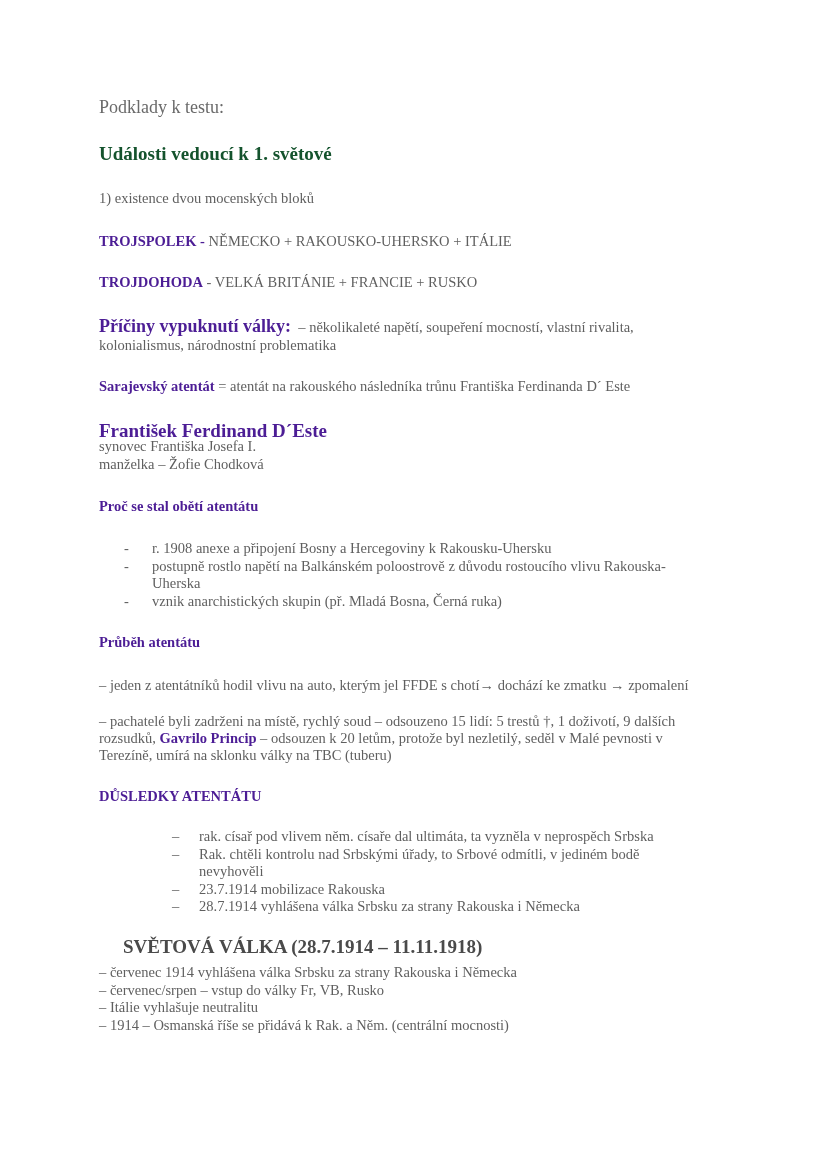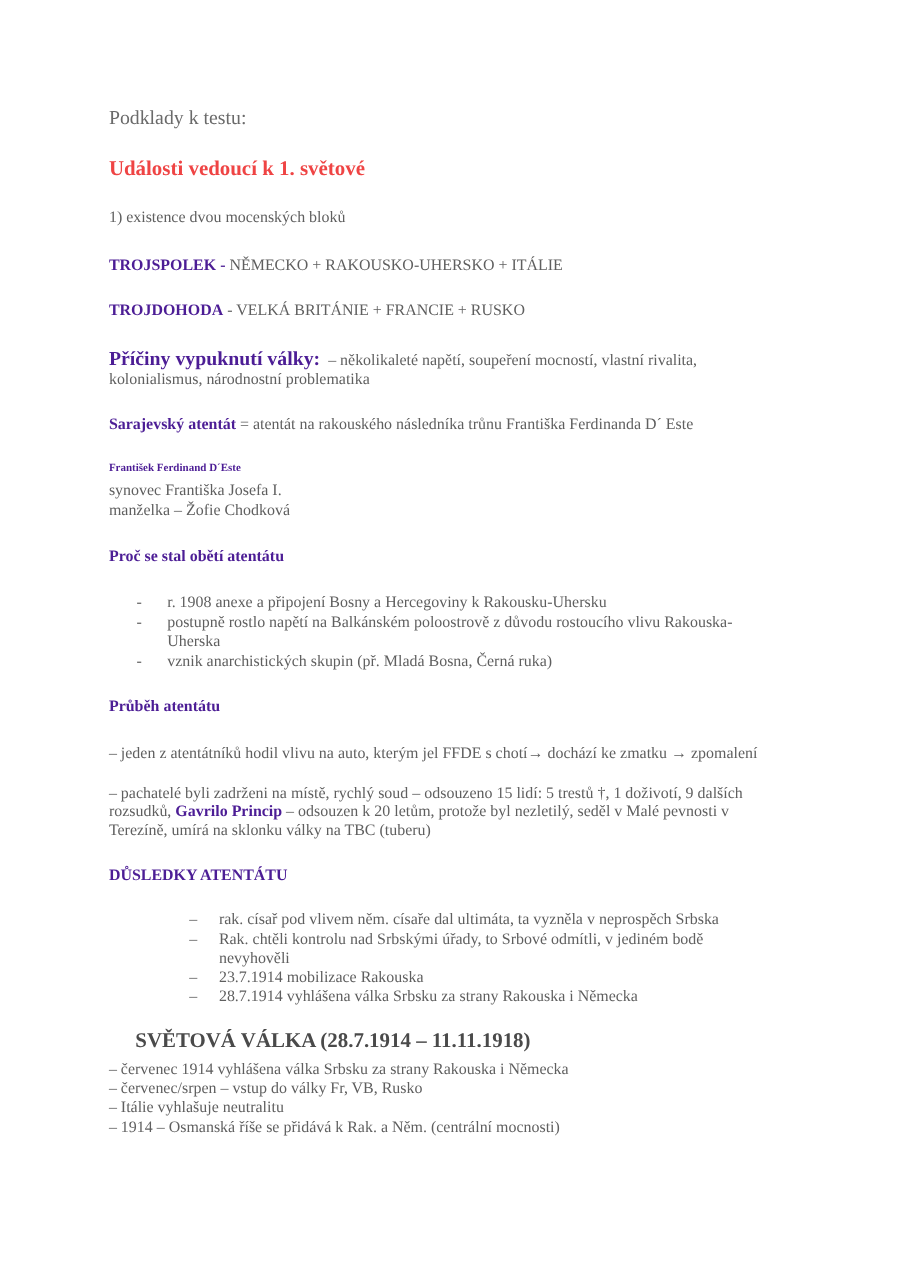"Události vedoucí k 1. světové" .h1 { color: #ef4444 -> #14532d }
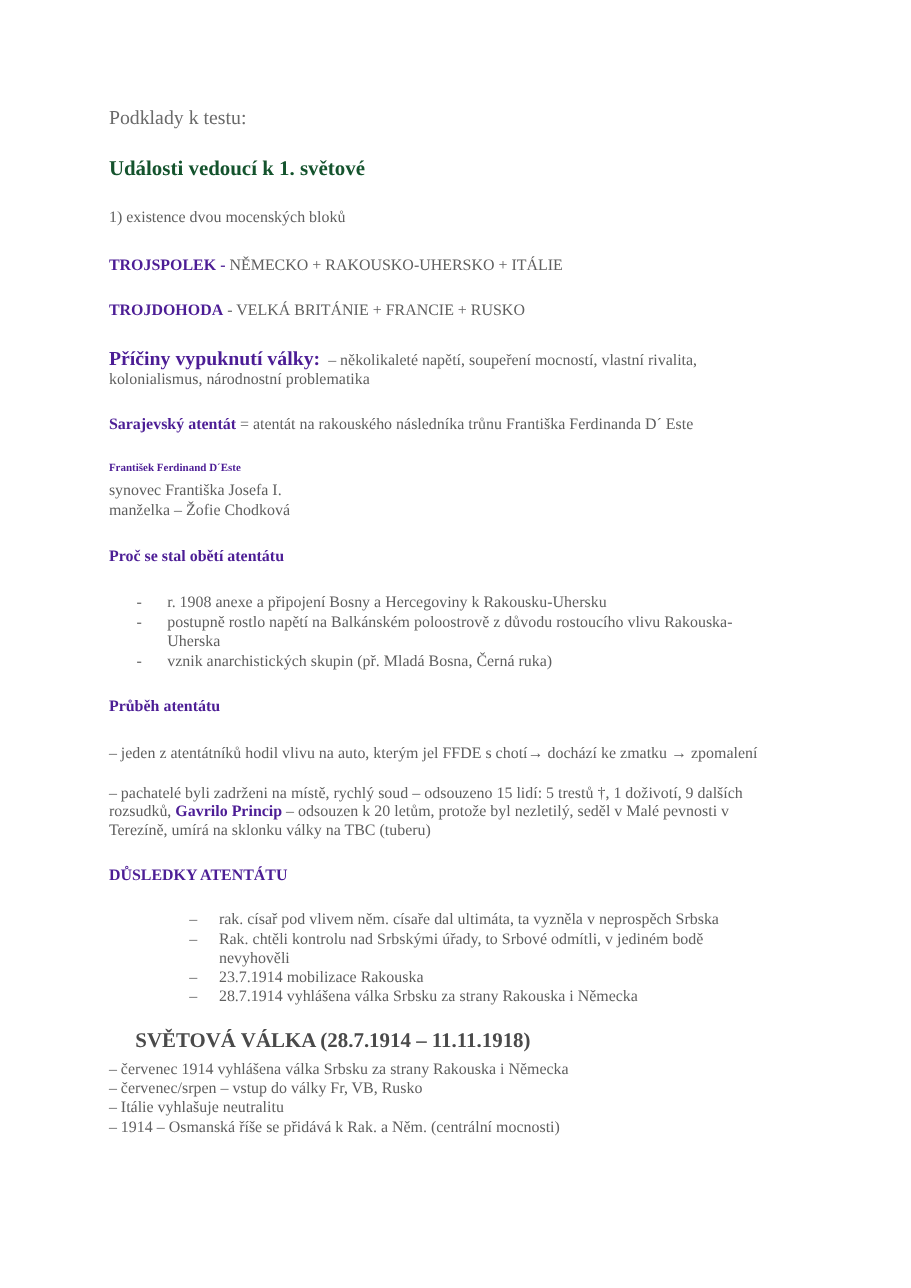"František Ferdinand D´Este" .t15 { font-size: 10px -> 19px }
